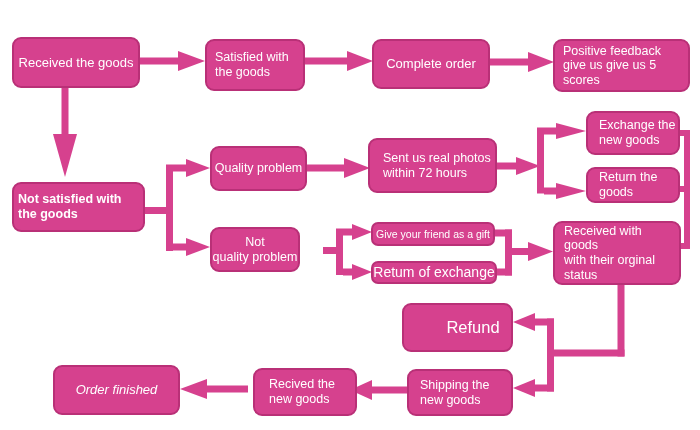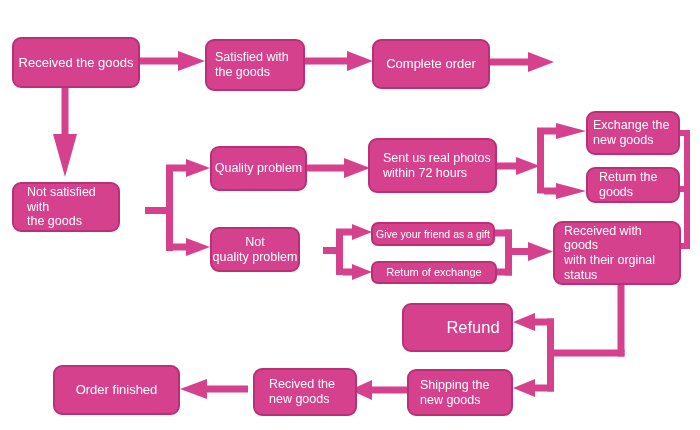"Positive feedback" div.node { html: none -> <div>Positive feedback give us give us 5 scores</div> }
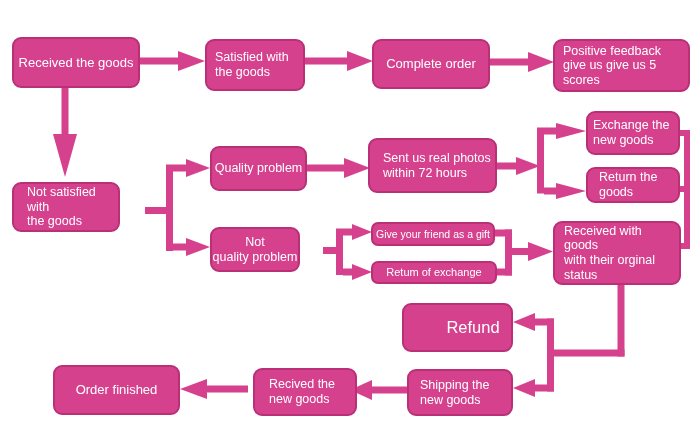"Exchange the" div.node { padding-left: 5px -> 11px }
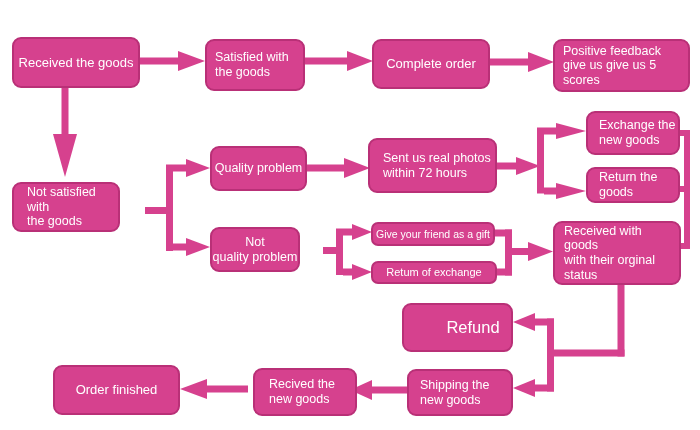"Not satisfied with" div.node { font-weight: none -> bold; padding-left: 13px -> 4px; width: 108px -> 133px }
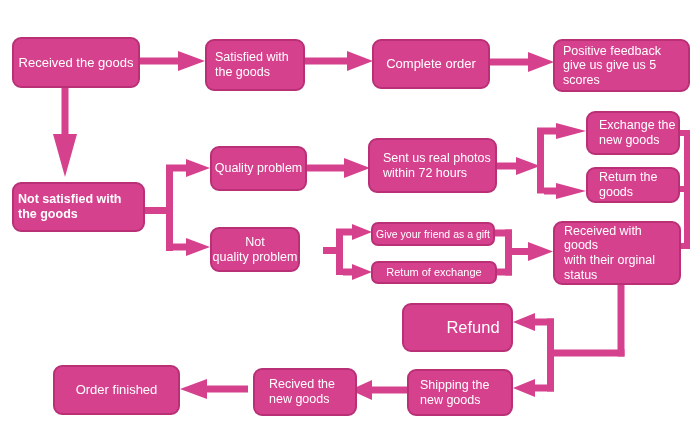"Retum of exchange" div.node { font-size: 11px -> 14px }
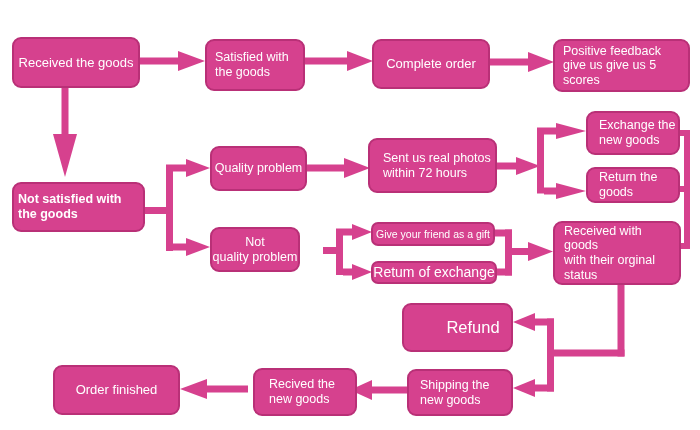"Order finished" div.node { font-style: none -> italic }
